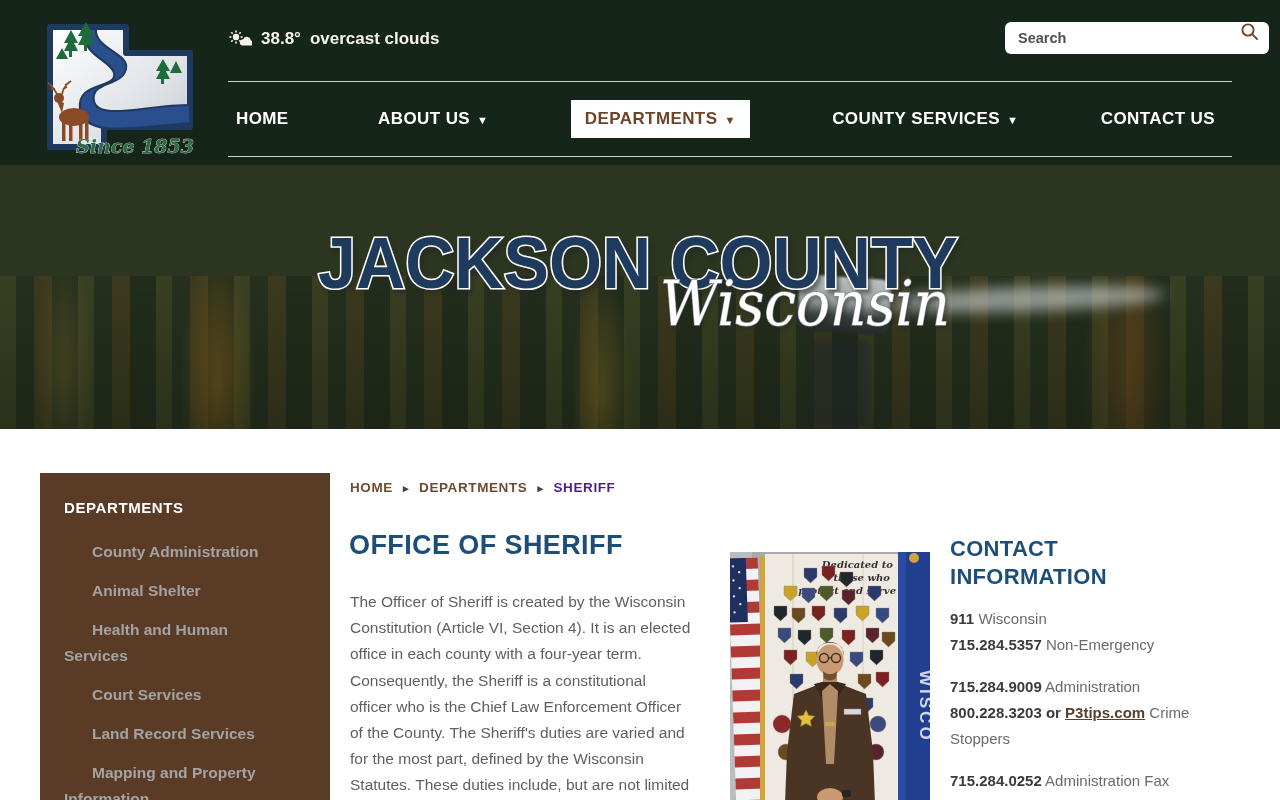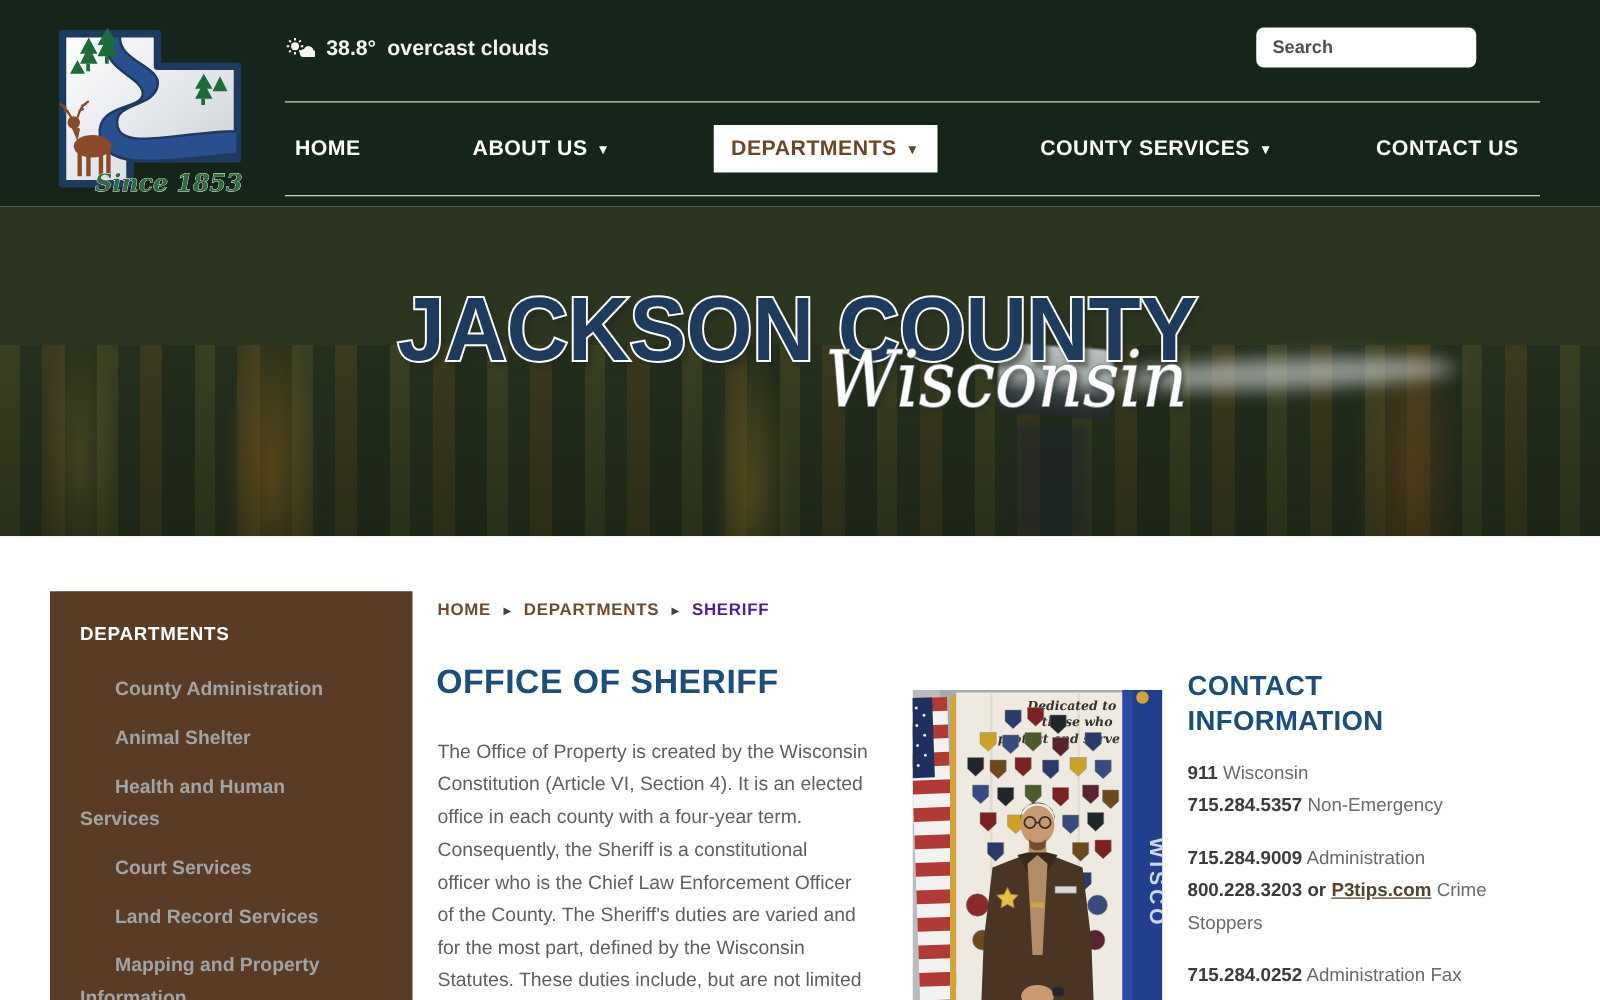"Search" .searchbox { width: 176px -> 264px }
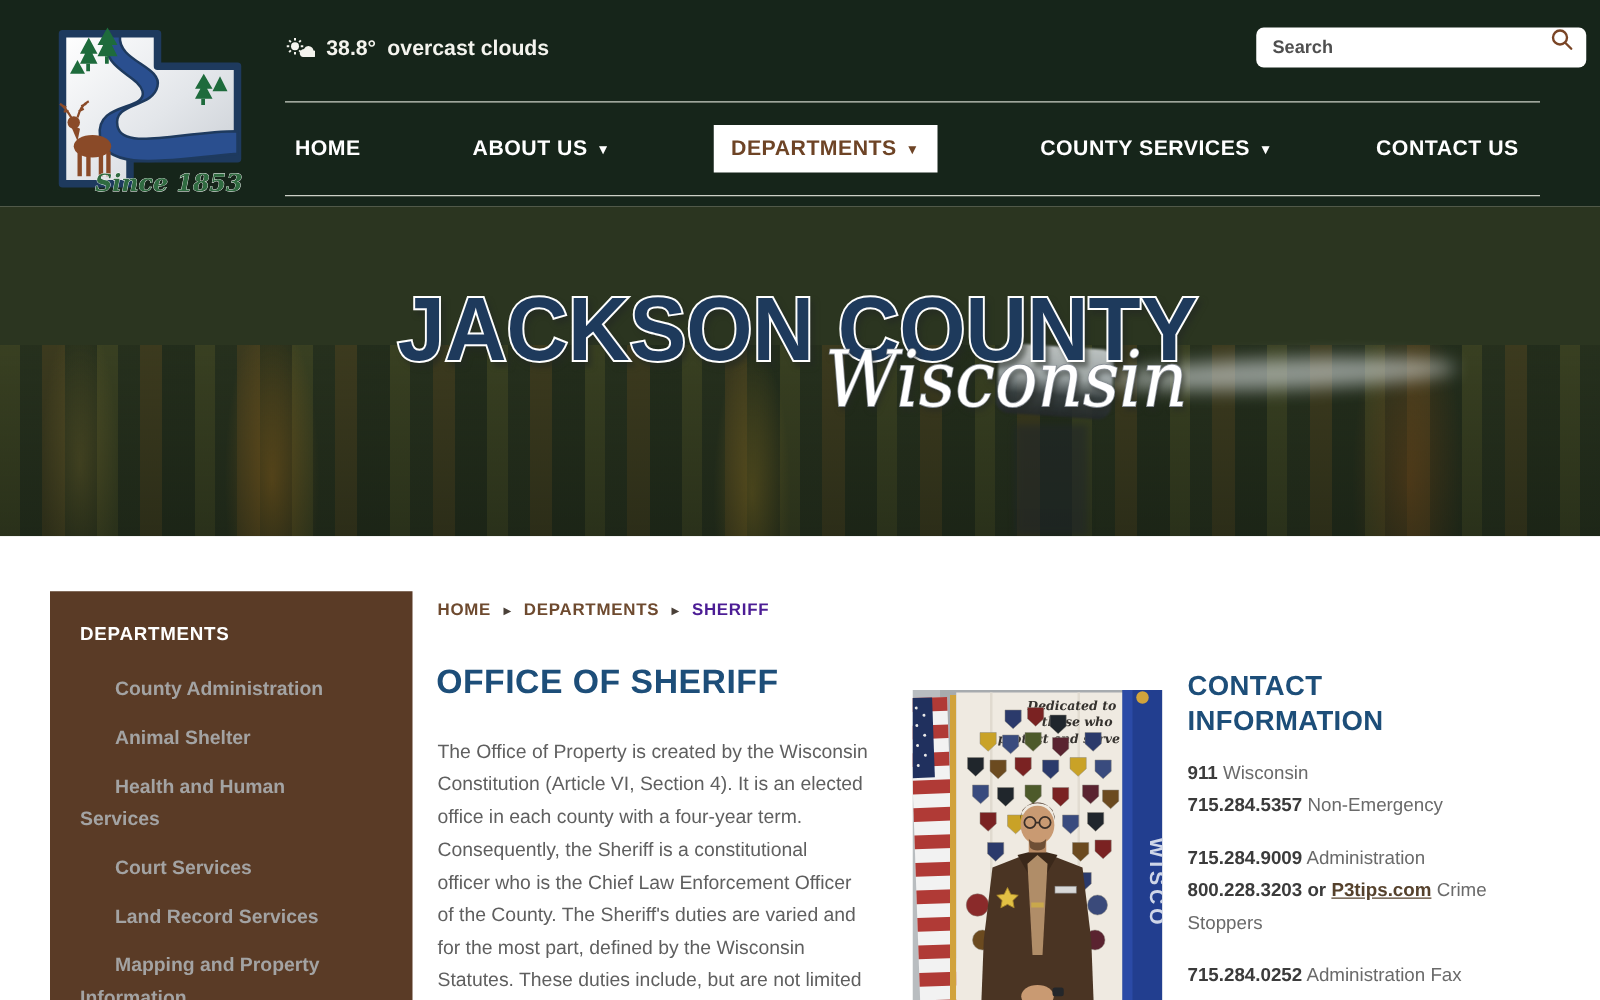"The Office of Property is" div { text: Office of Property -> Officer of Sheriff }
